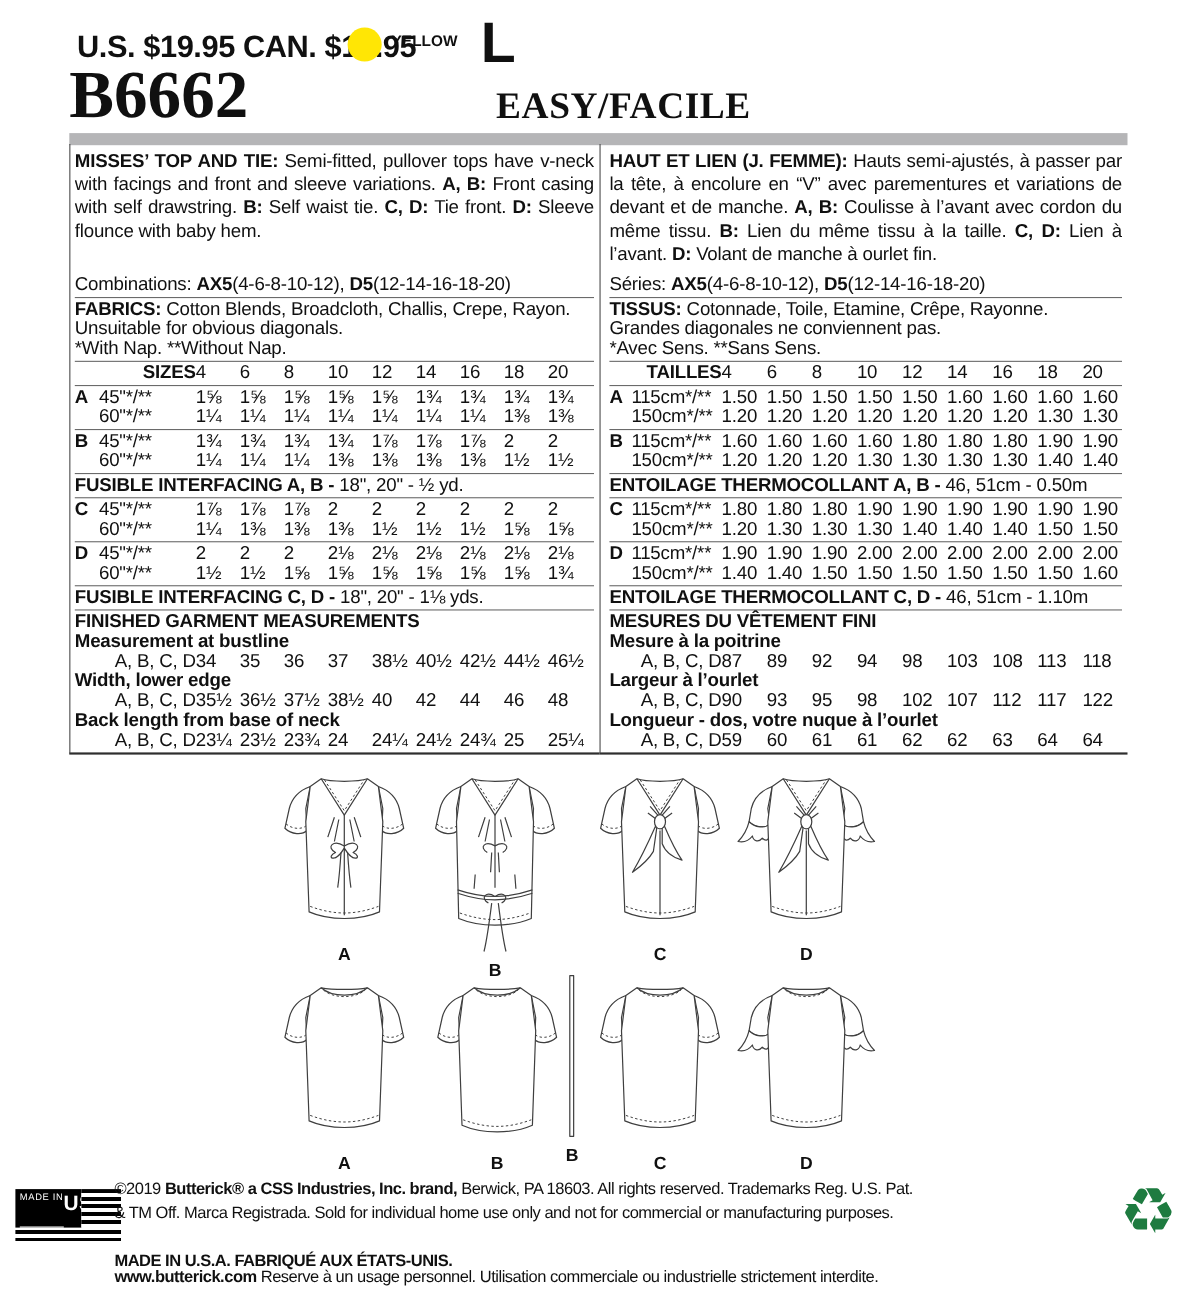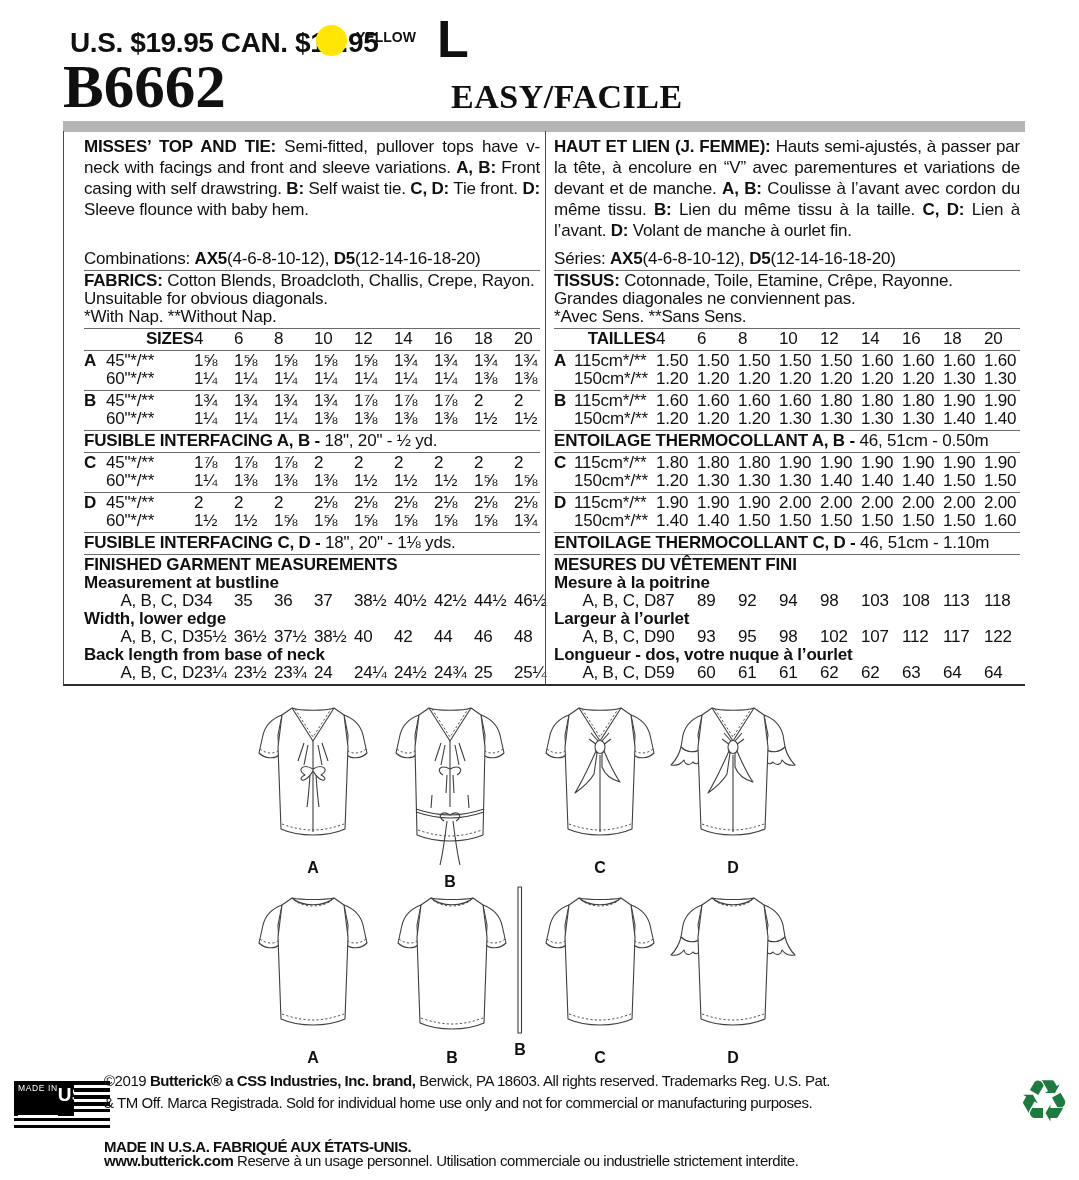"MISSES’ TOP AND TIE: Semi-fitted," .col.en { padding: 5px 5px 0 20px -> 5px 5px 0 4px }
